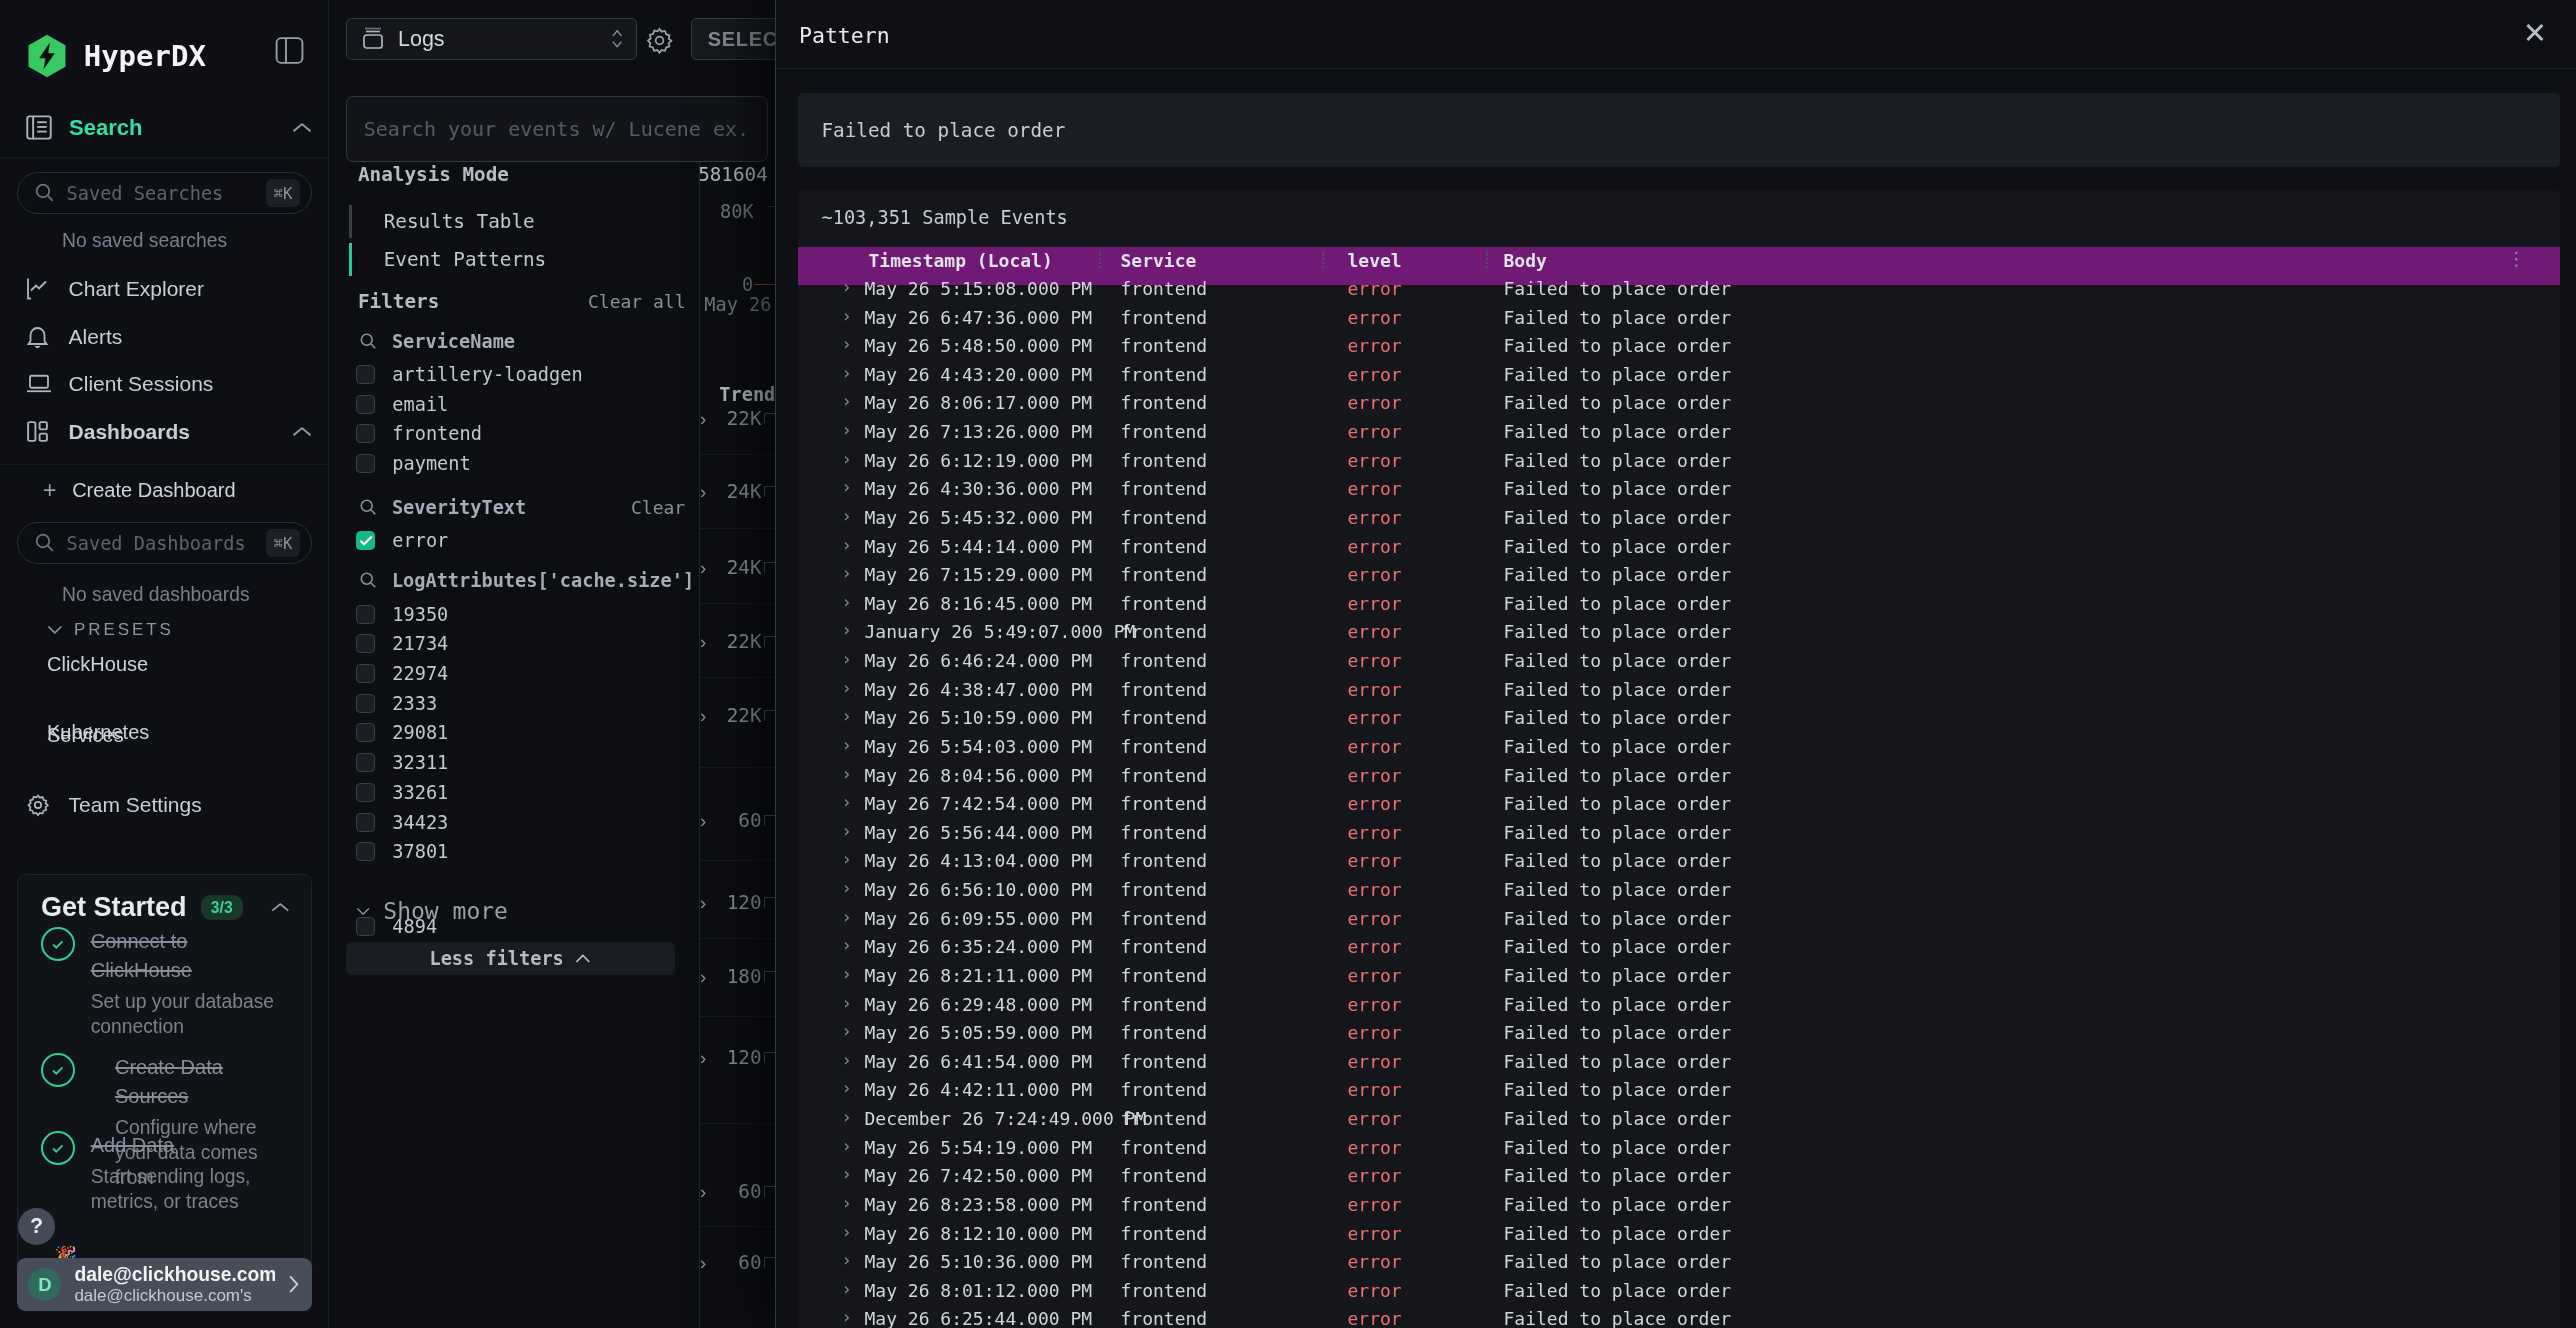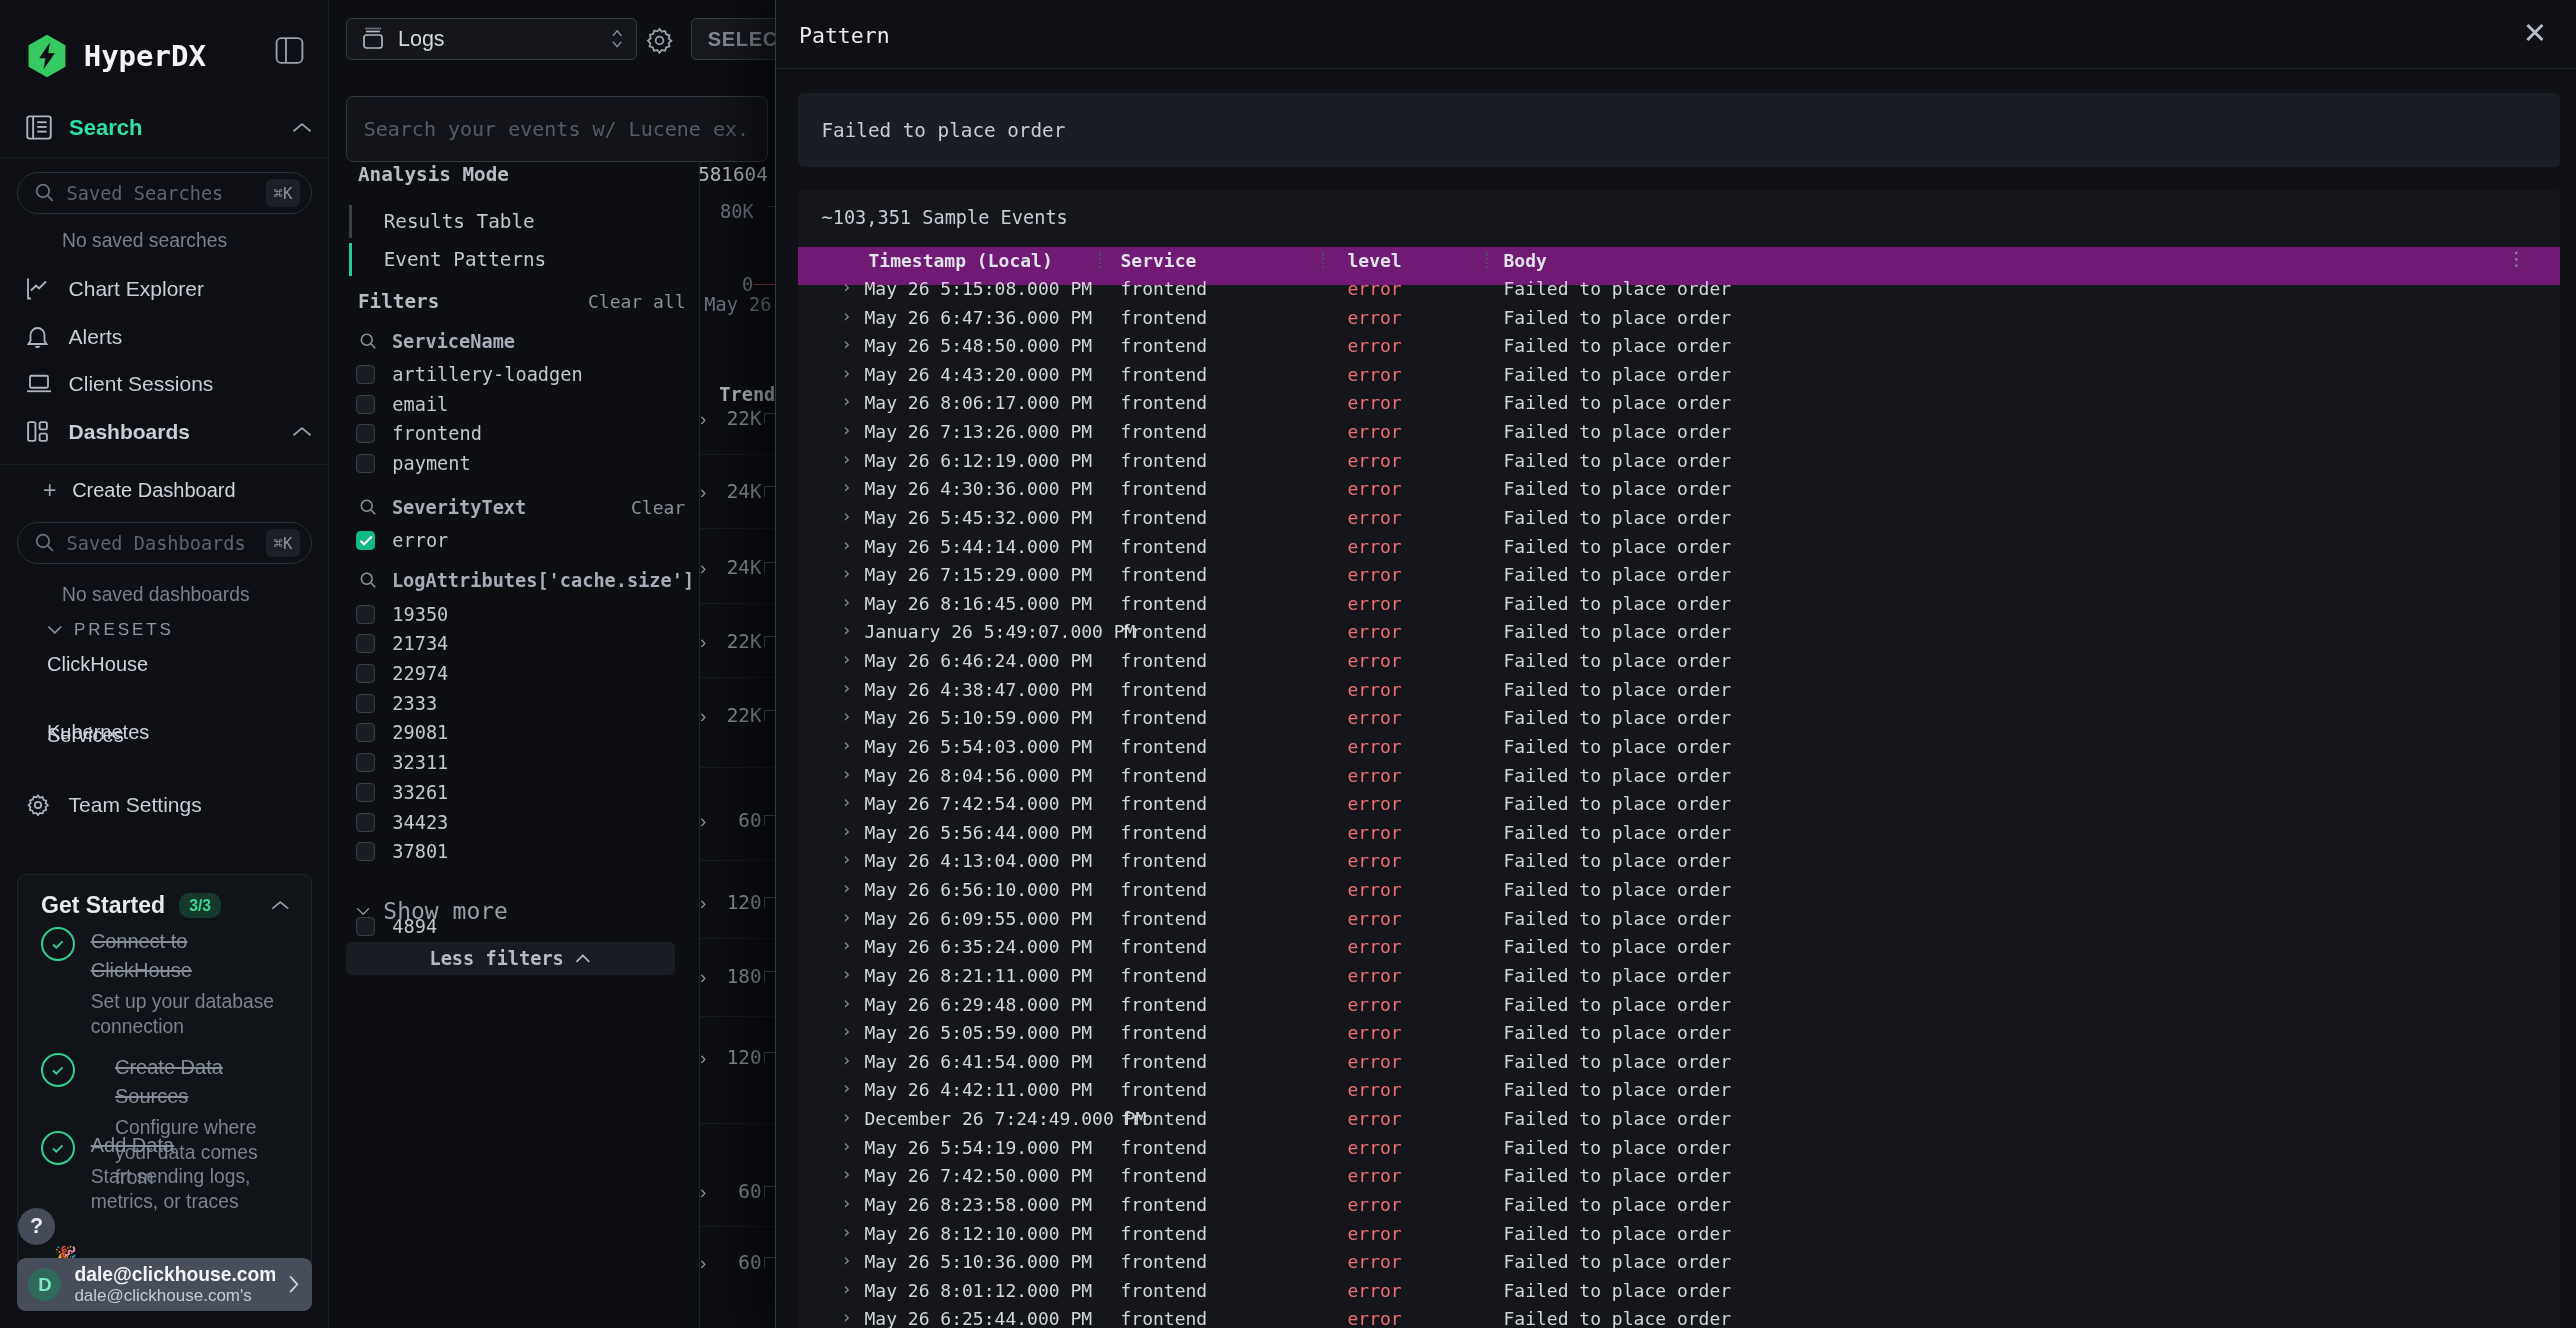"Get Started" .gs-title { font-size: 23px -> 27px }
